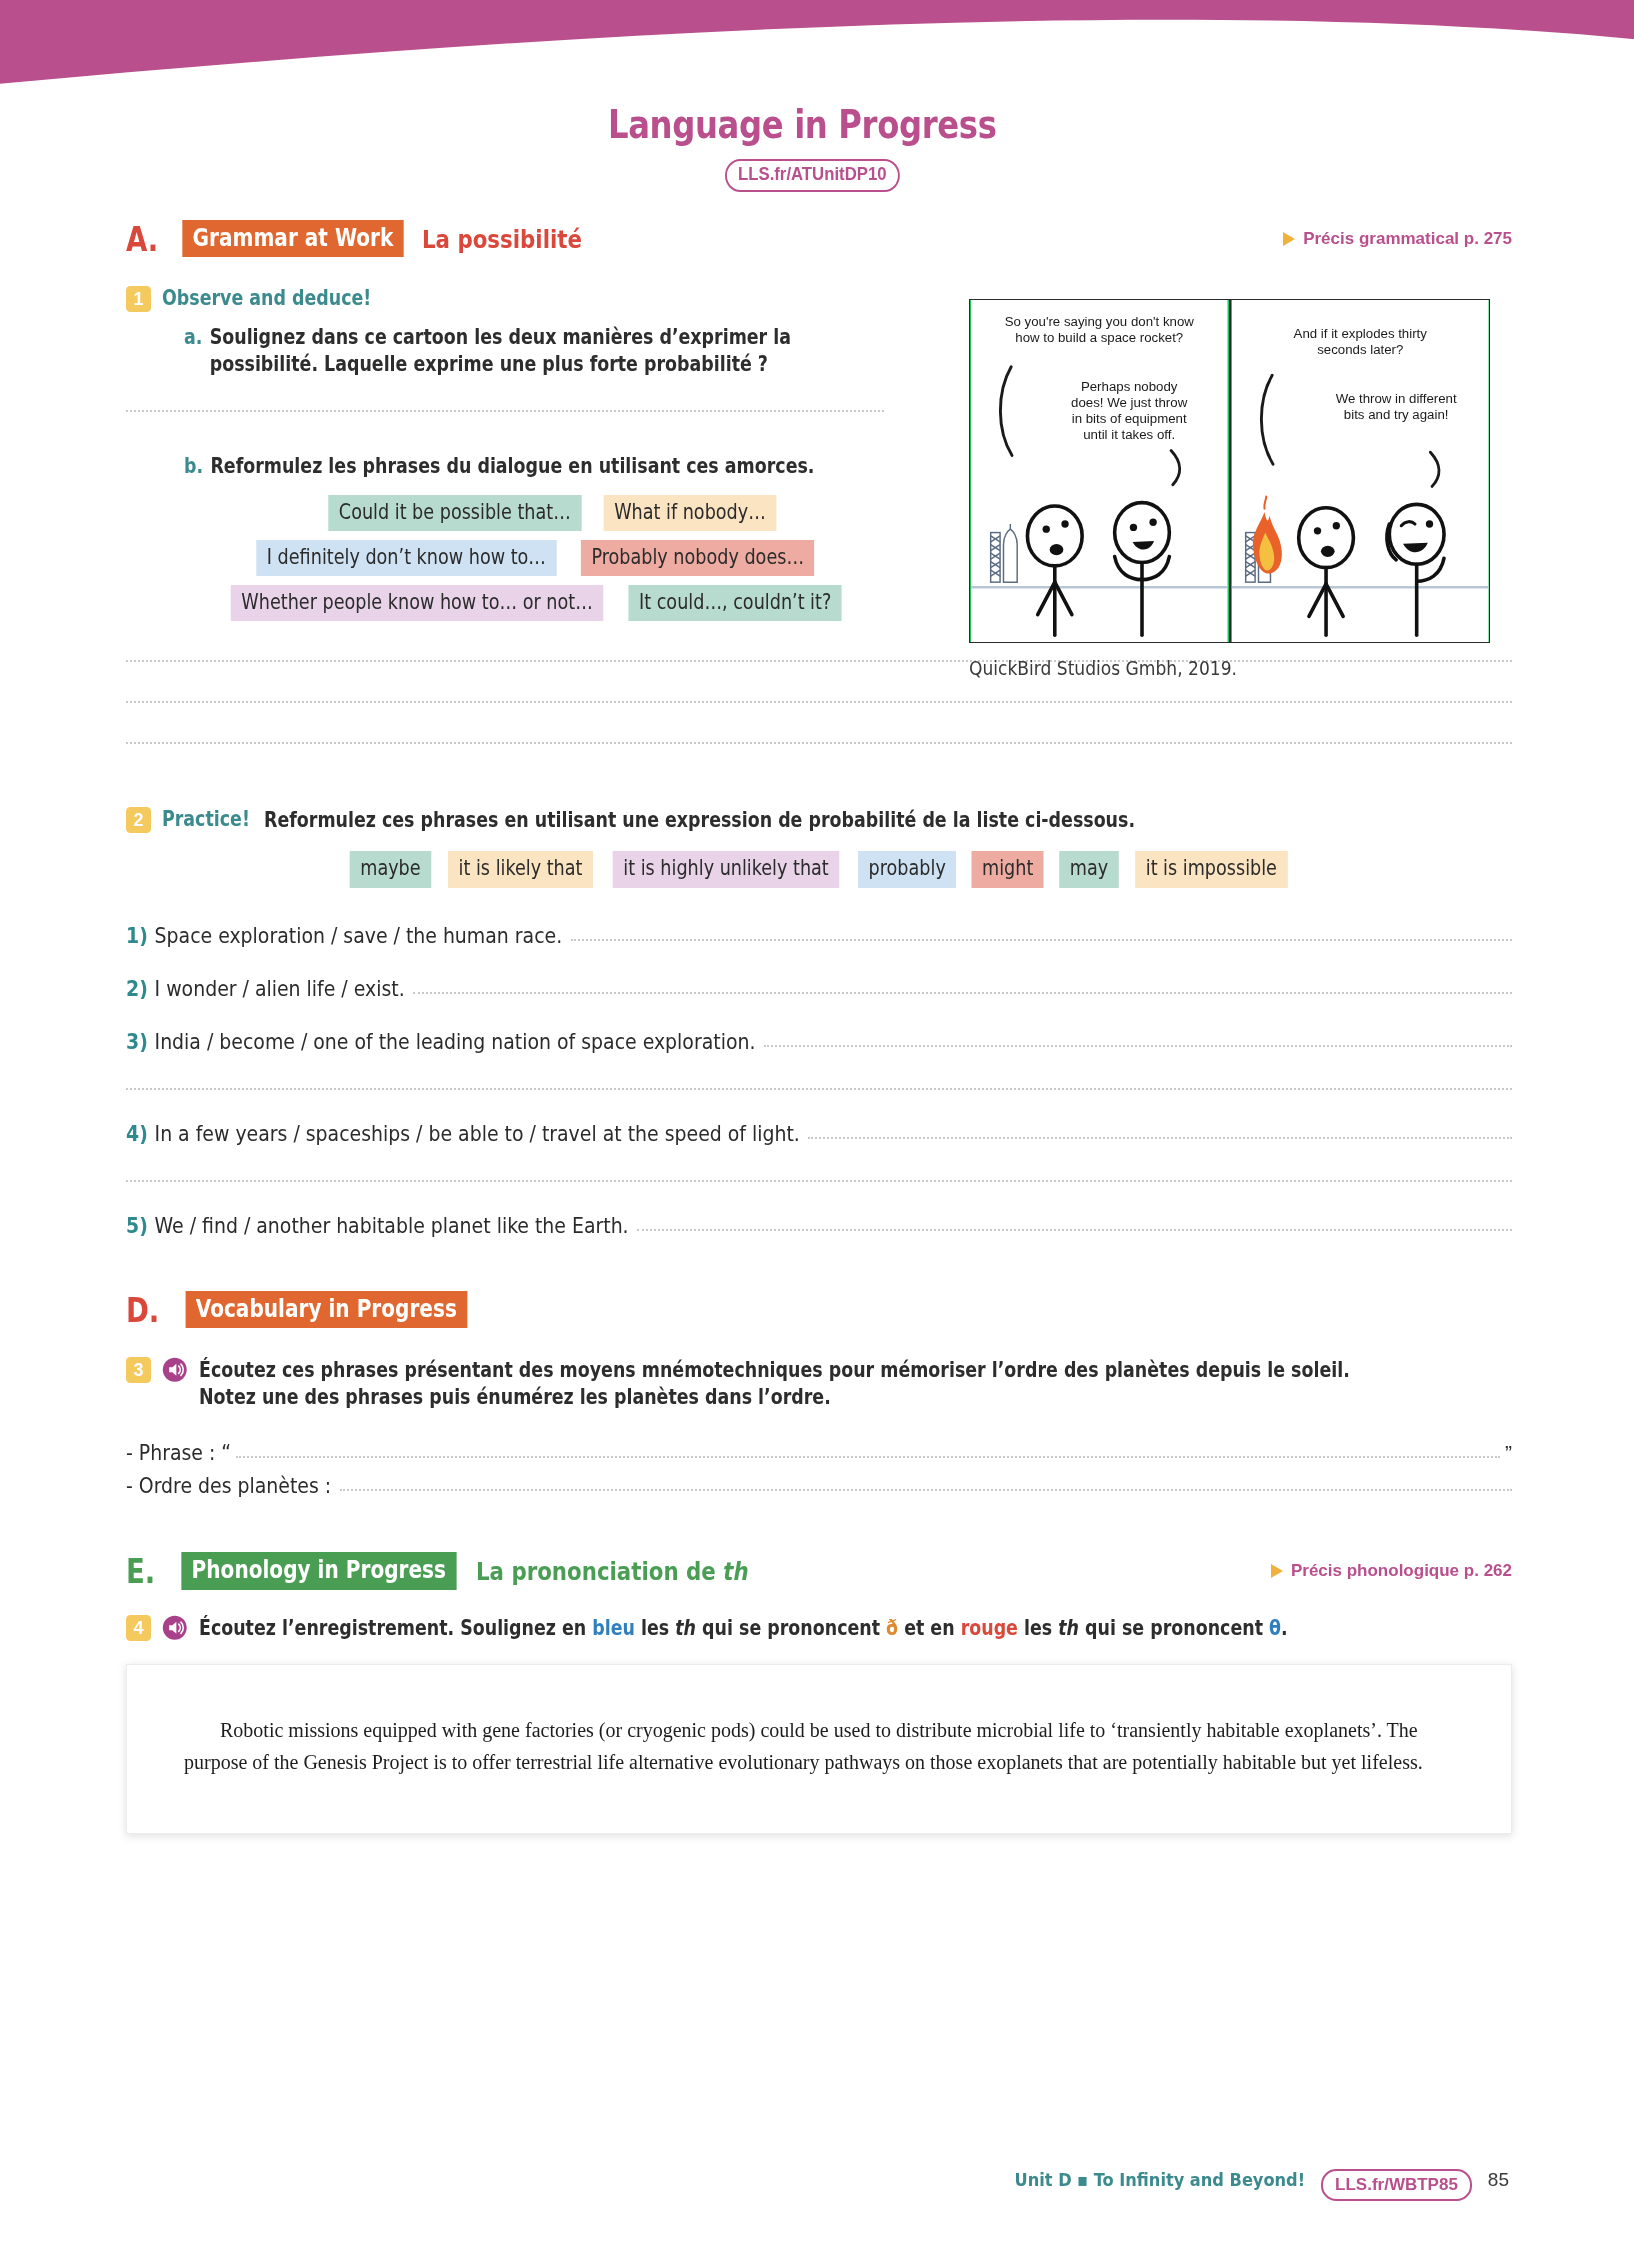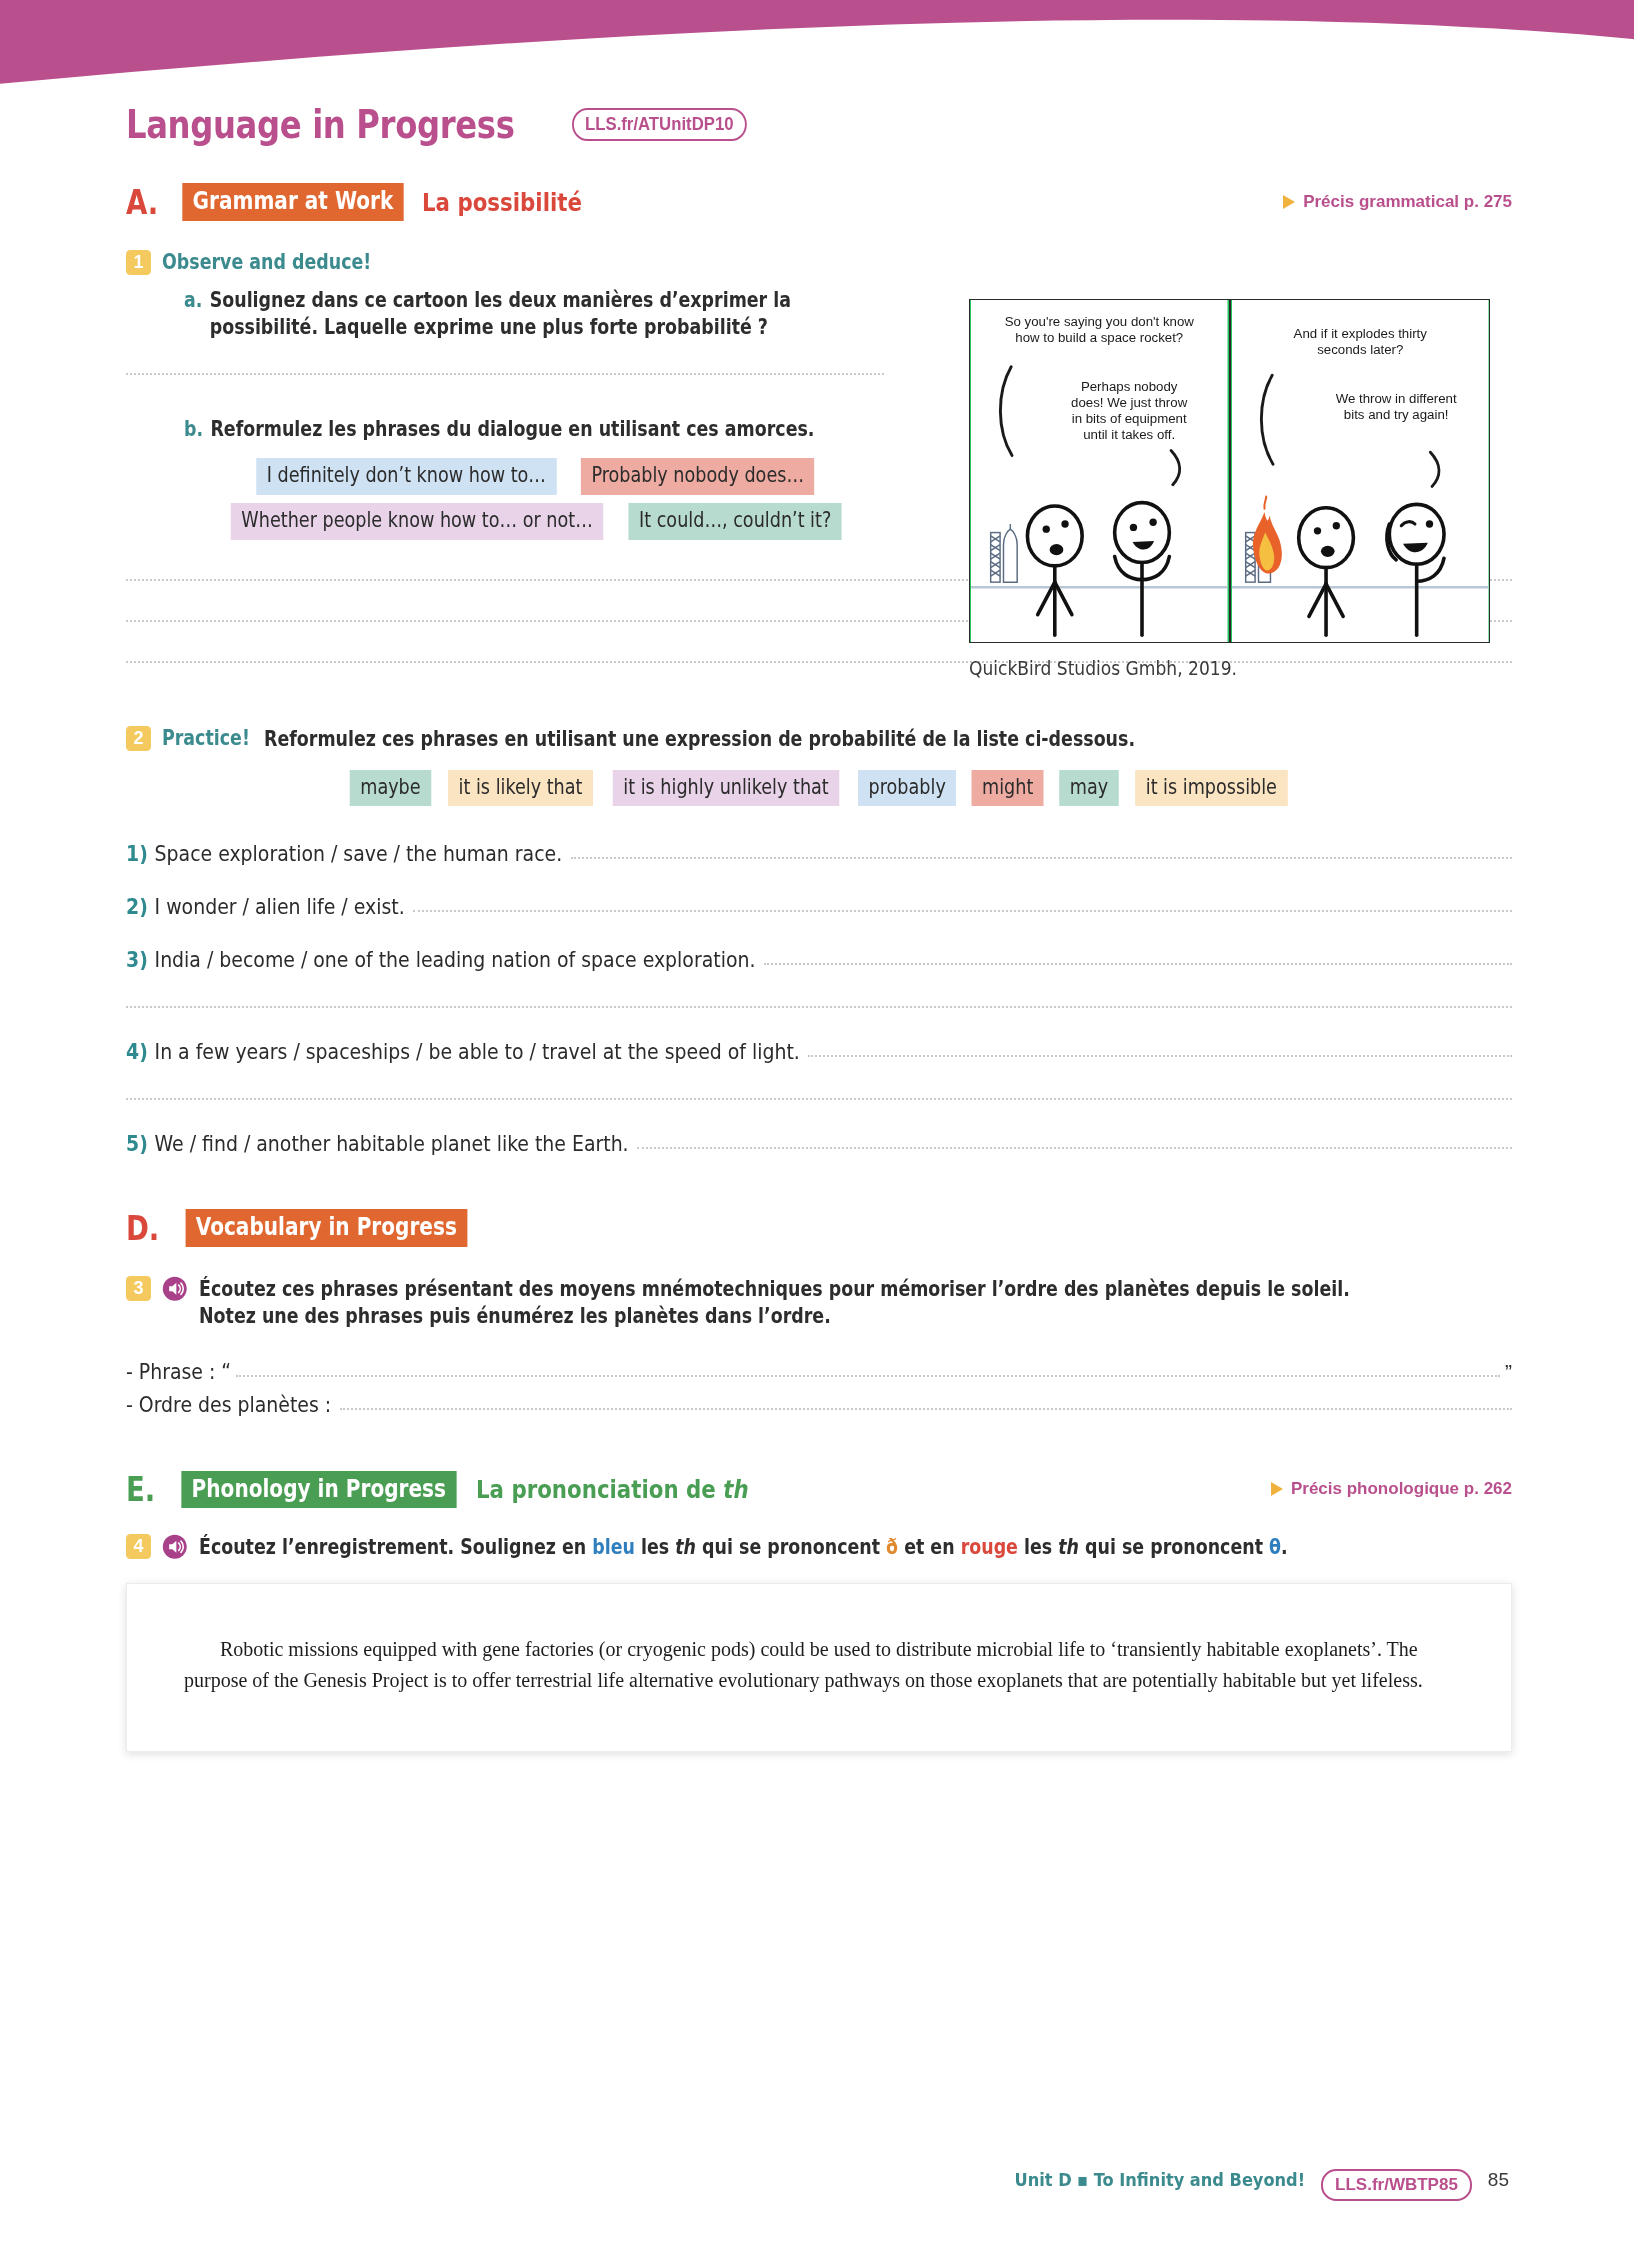"Language in Progress" .title-row { flex-direction: none -> column; gap: 24px -> 12px; margin-bottom: 36px -> 28px }
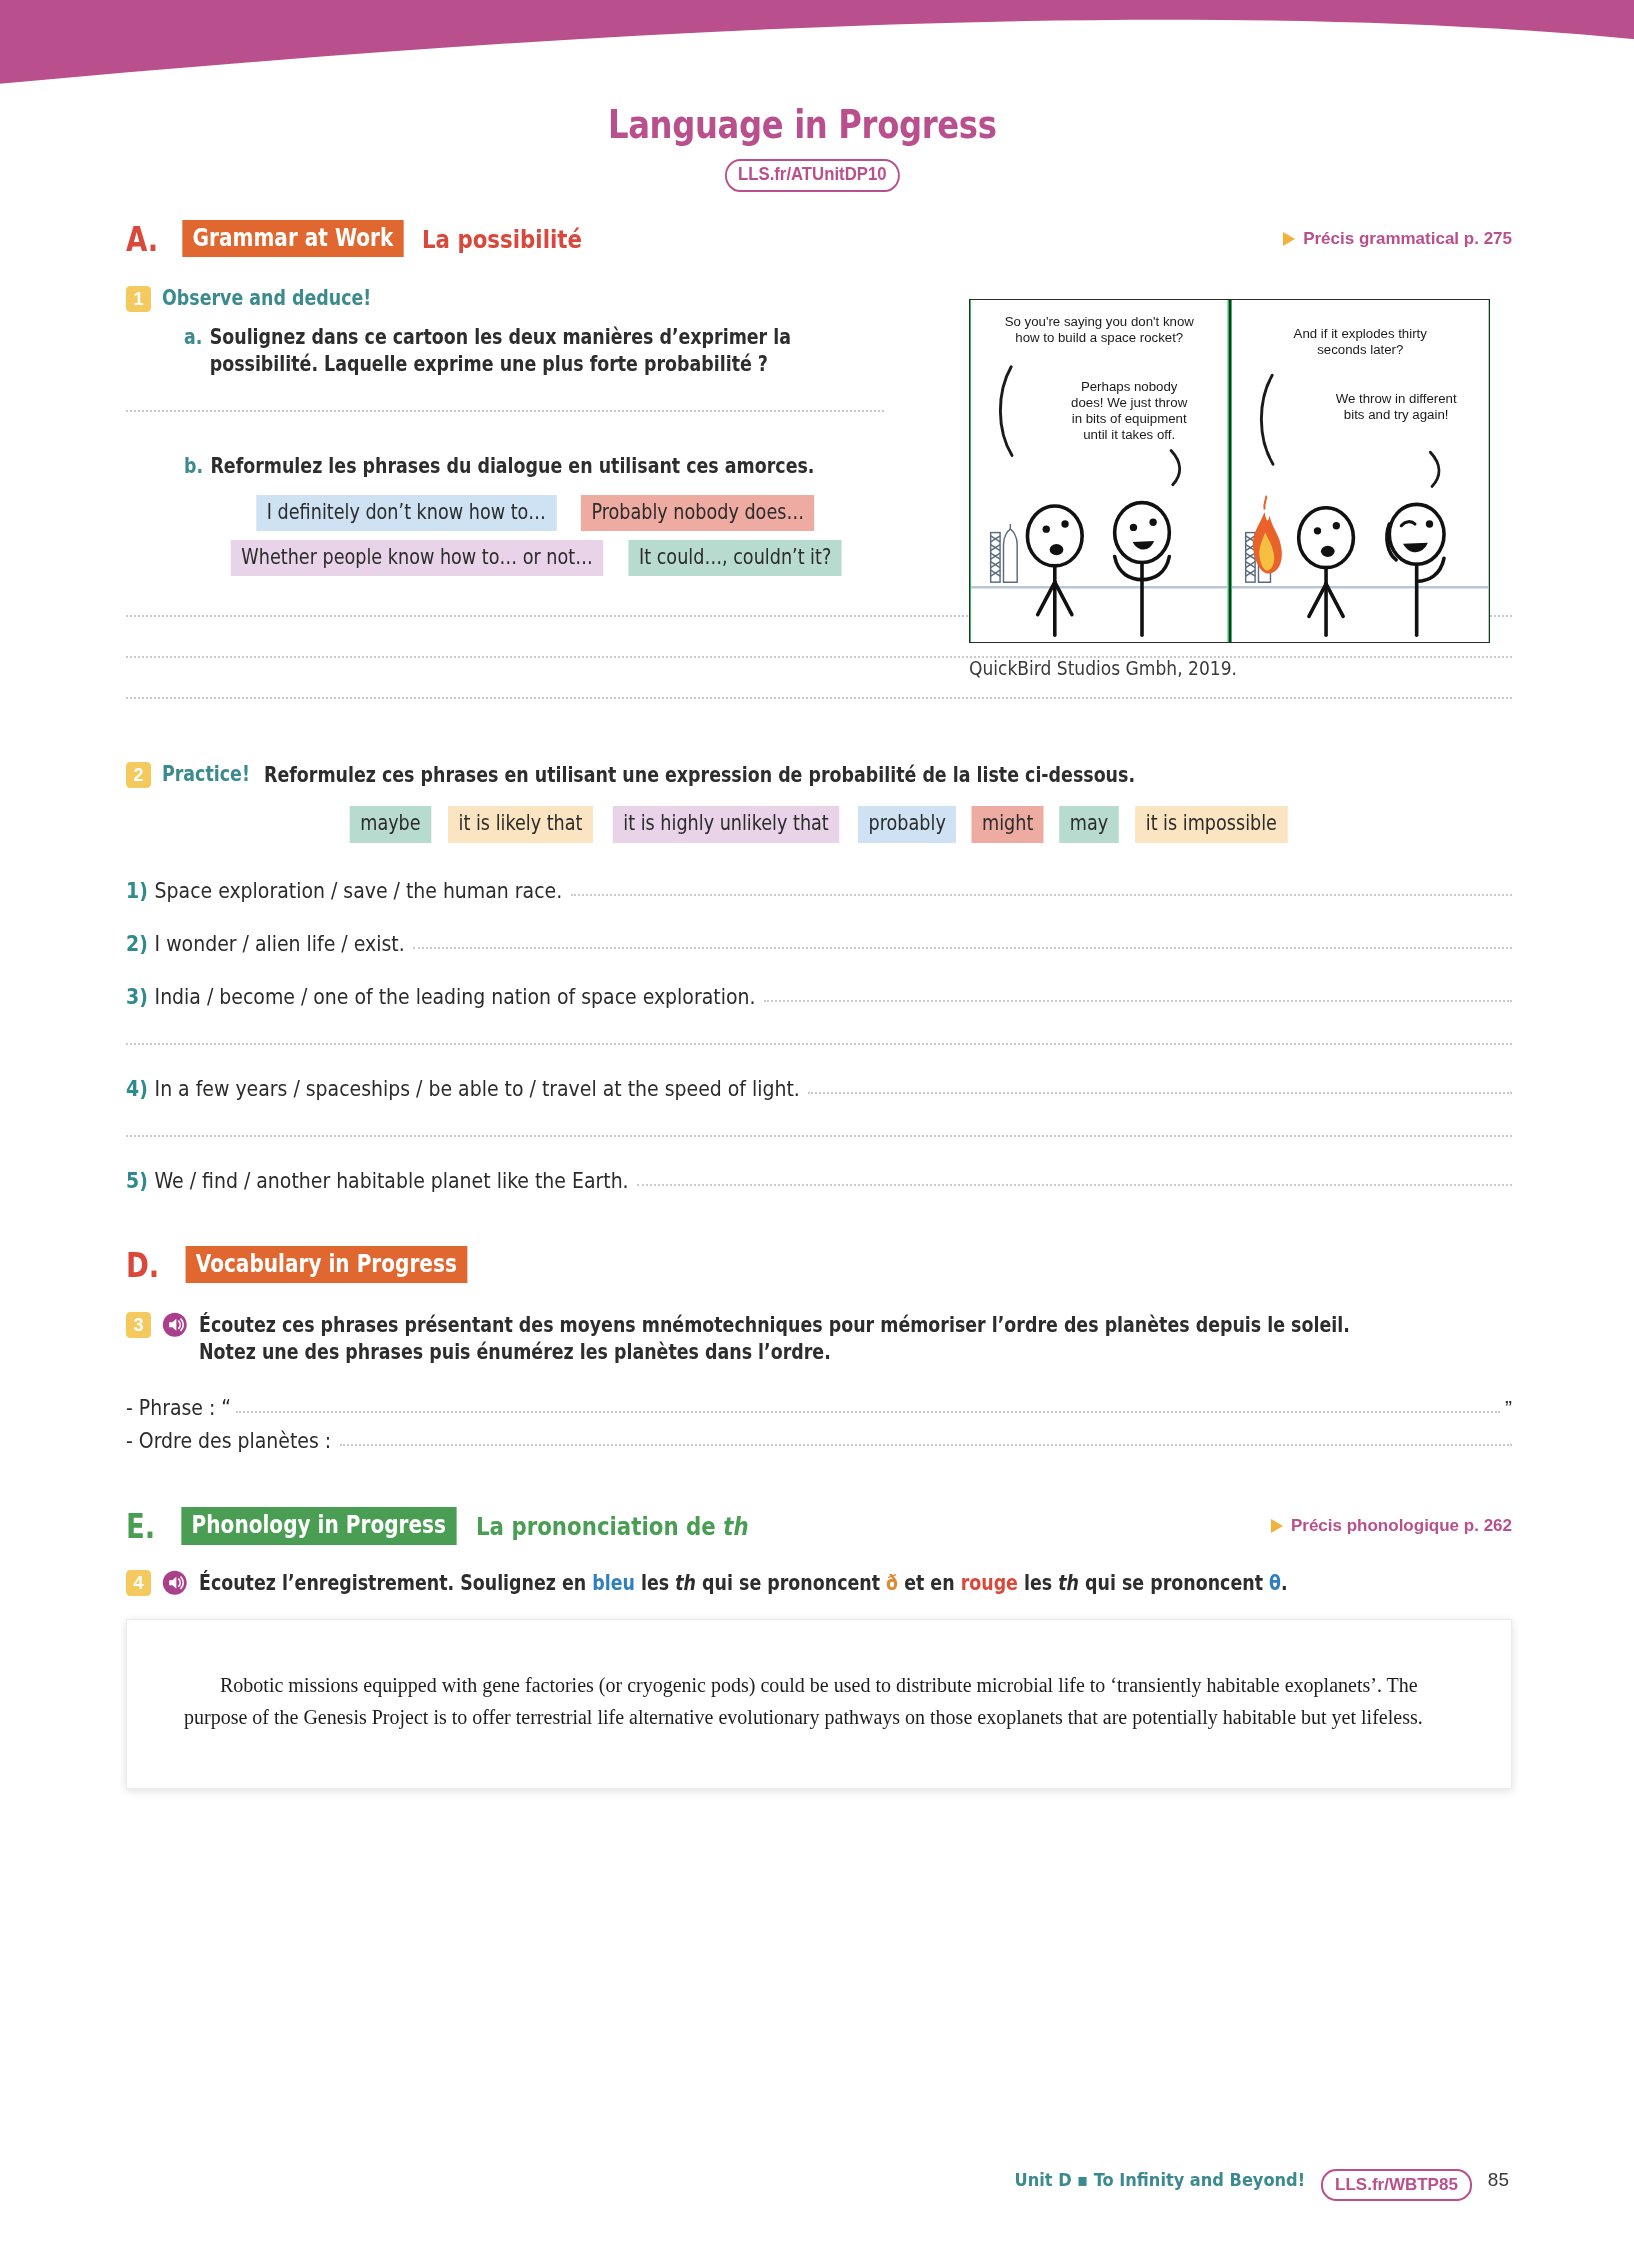"Could it be possible that…" div.chips-line { html: none -> <div> <span>Could it be possible that…</span> <span>What if nobody…</span> </div> }
